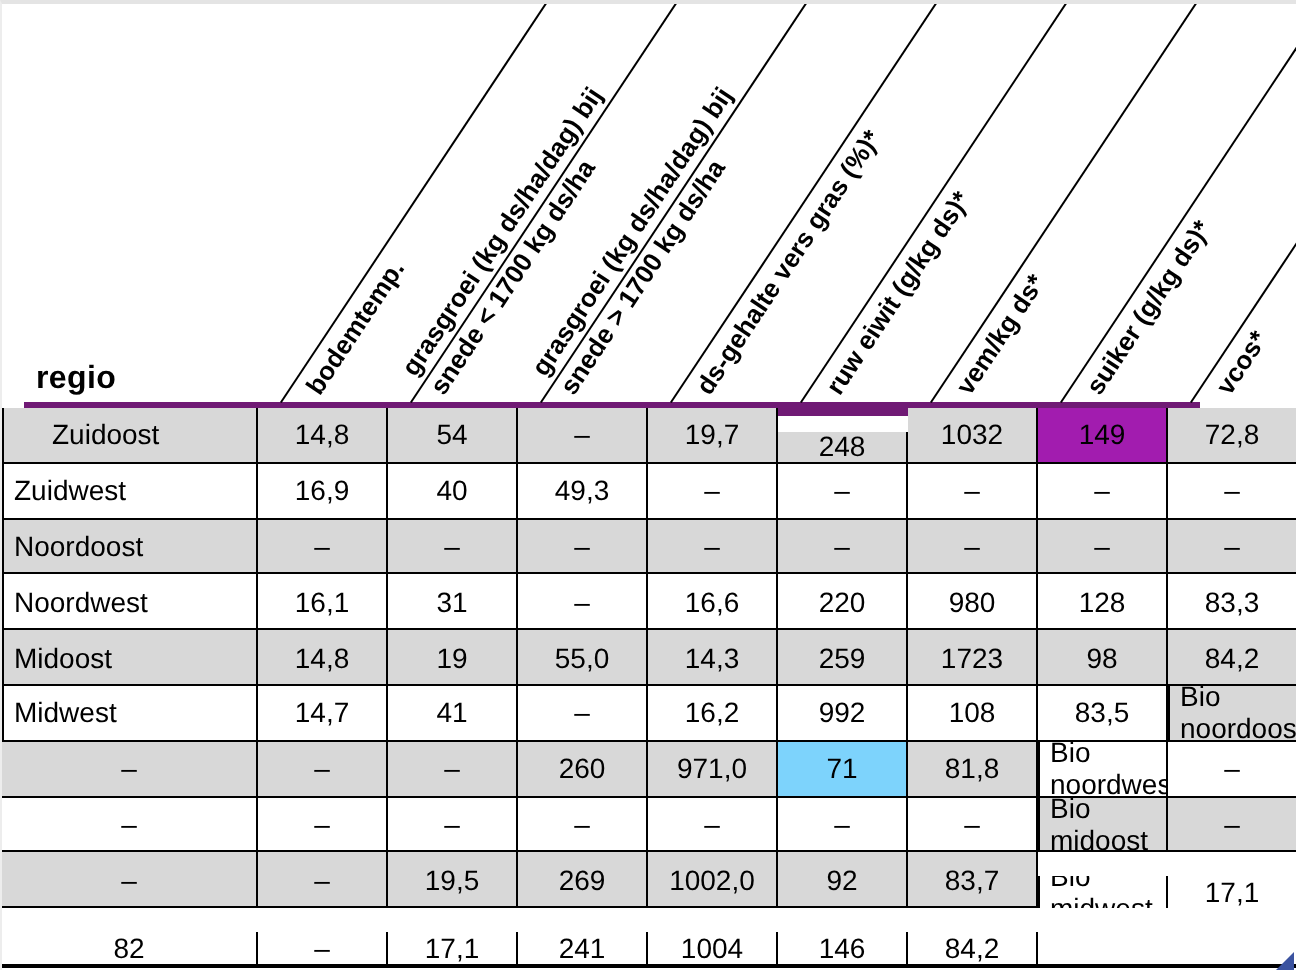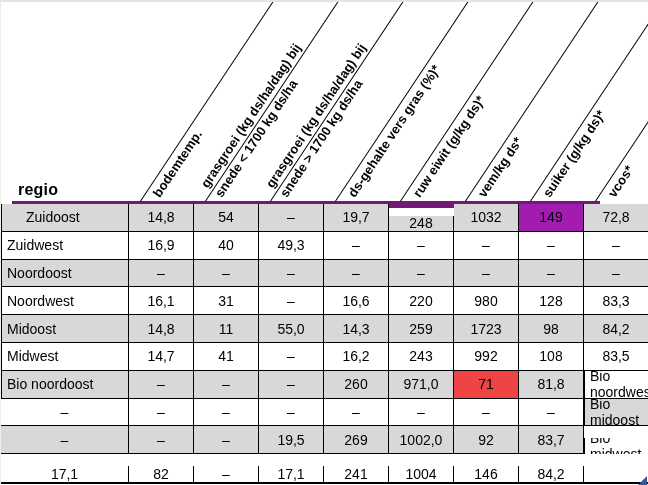"11" div.cell { text: 11 -> 19 }
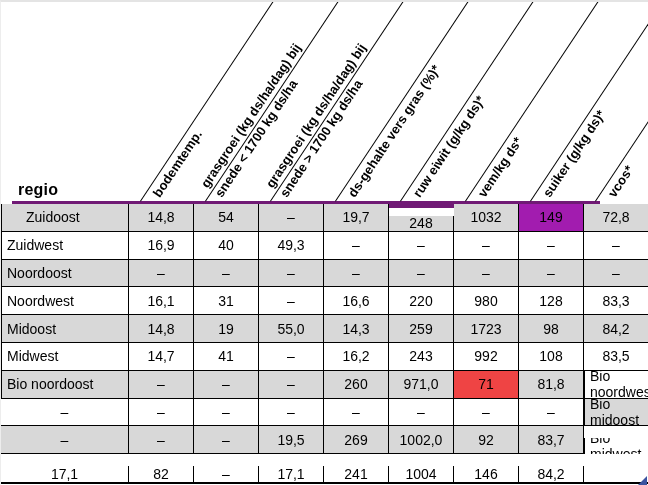"243" div.cell { html: <div>243</div> -> none }
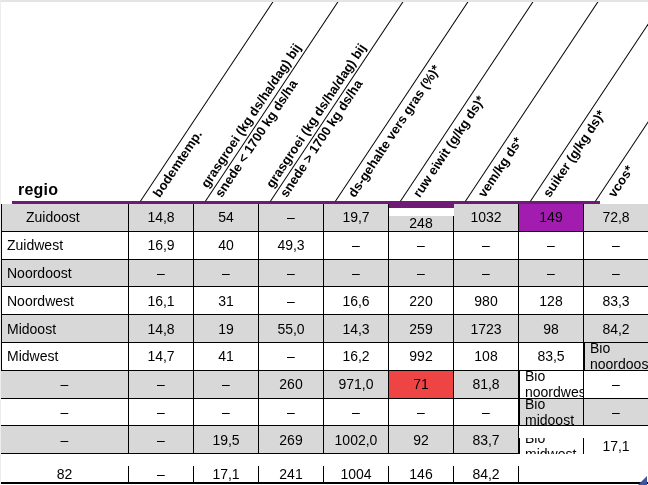"71" div.cell { background: #ef4444 -> #7dd3fc }
